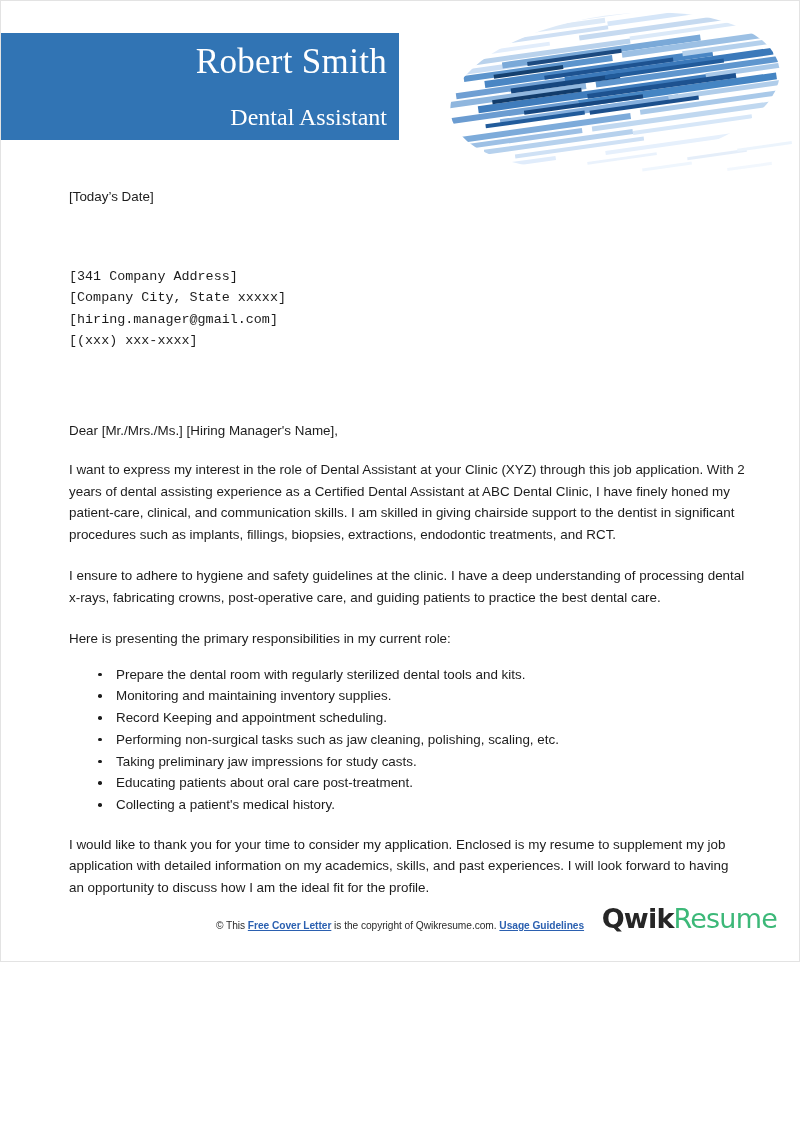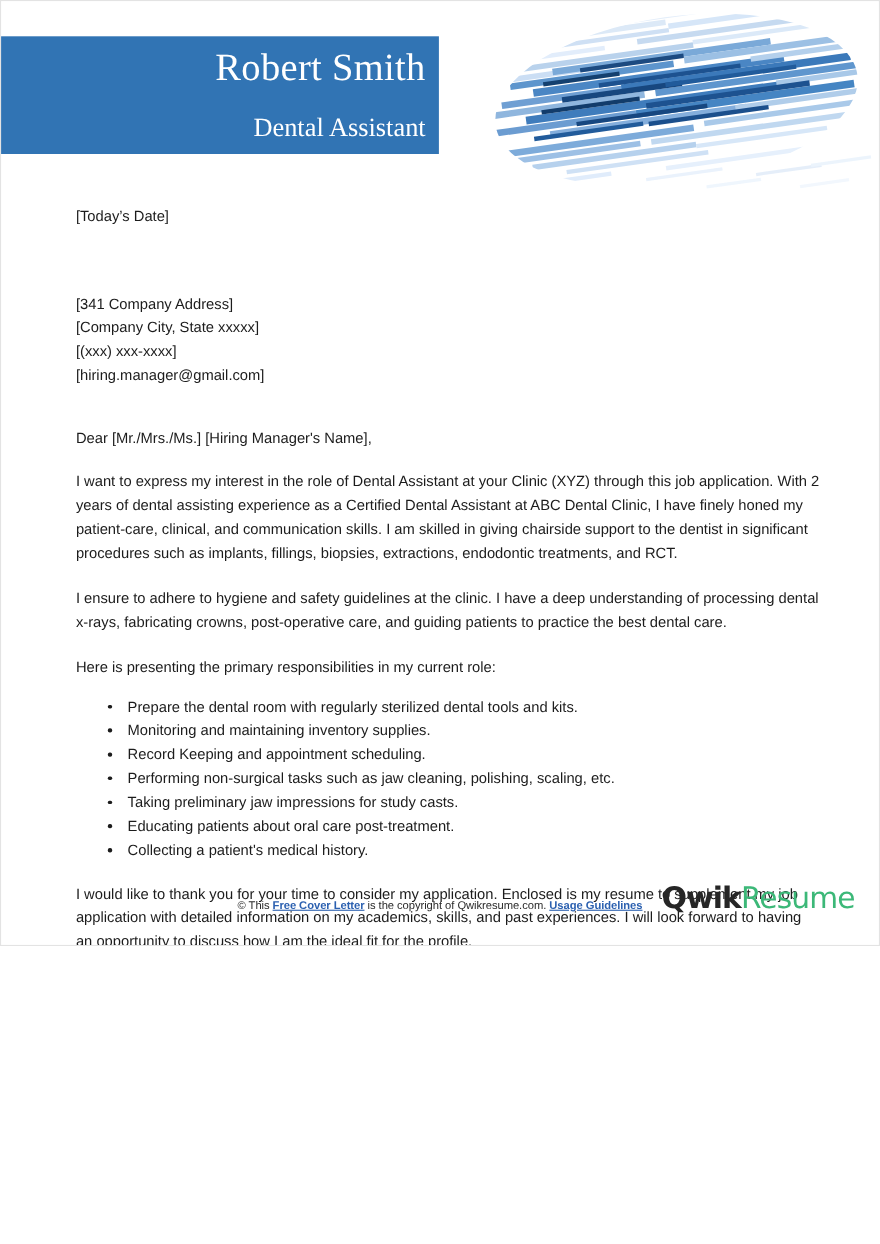"Robert Smith" .page { height: 860px -> 962px }
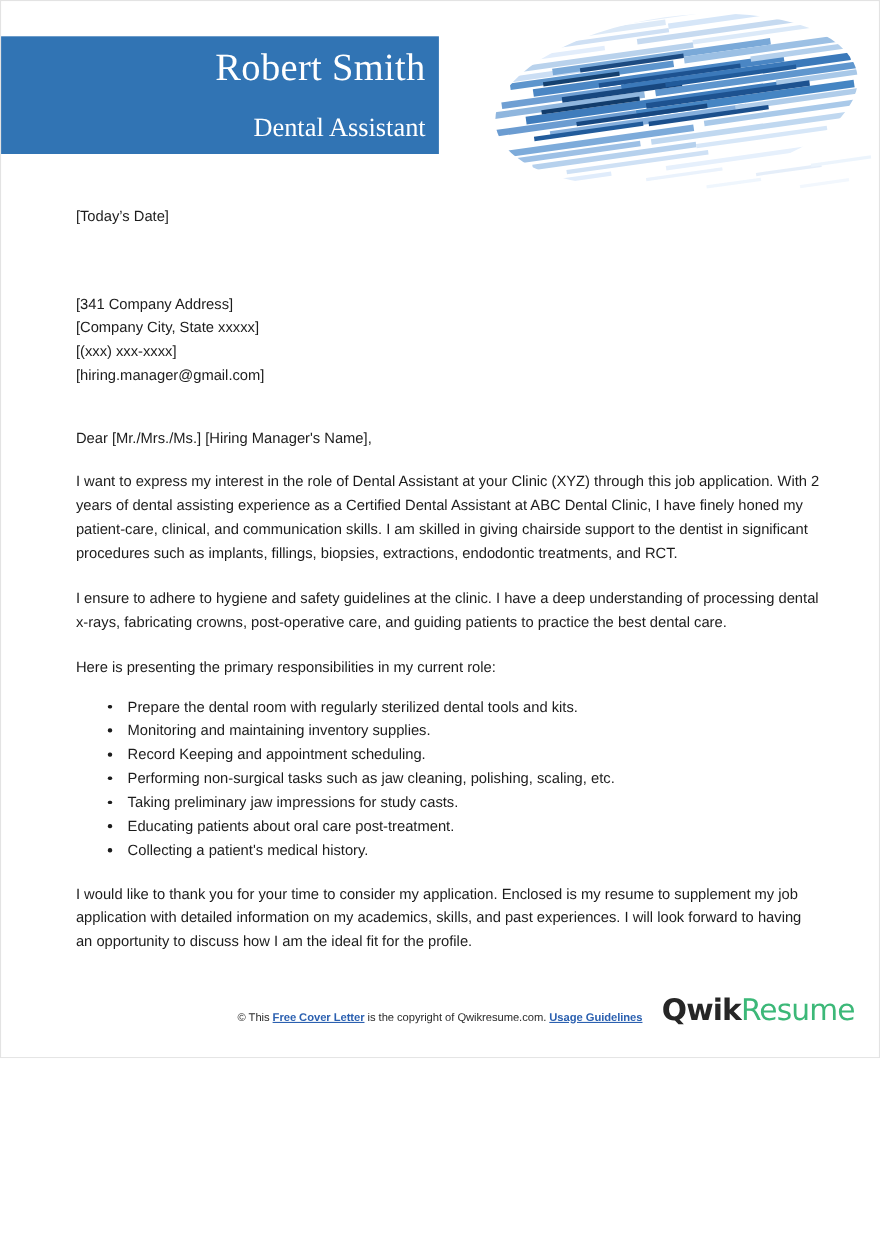"[341 Company Address]" .addr-block { font-family: none -> Liberation Mono, monospace; margin: 0 0 36px 0 -> 0 0 68px 0 }
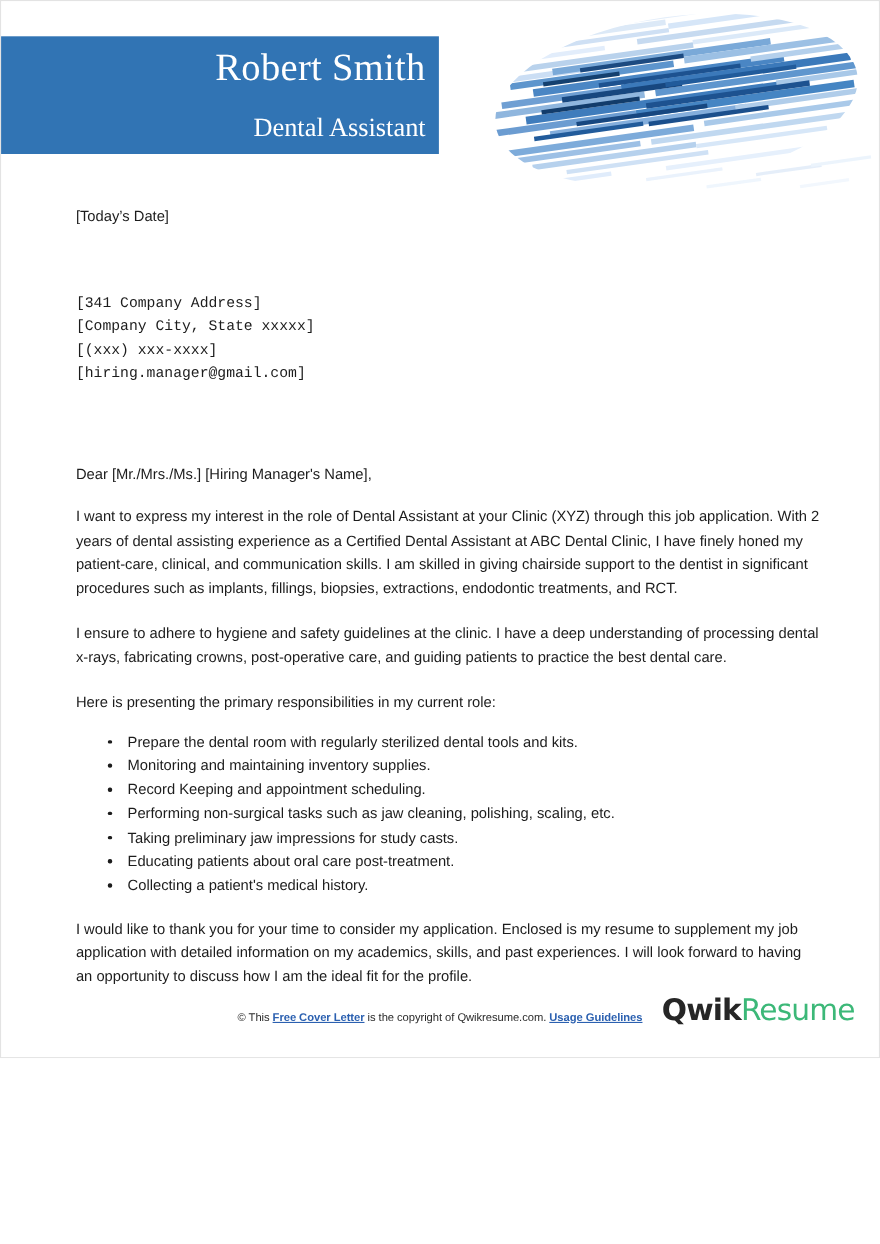"[(xxx) xxx-xxxx]" div.addr-line { order: before "[hiring.manager@gmail.com]" -> after "[hiring.manager@gmail.com]" }
